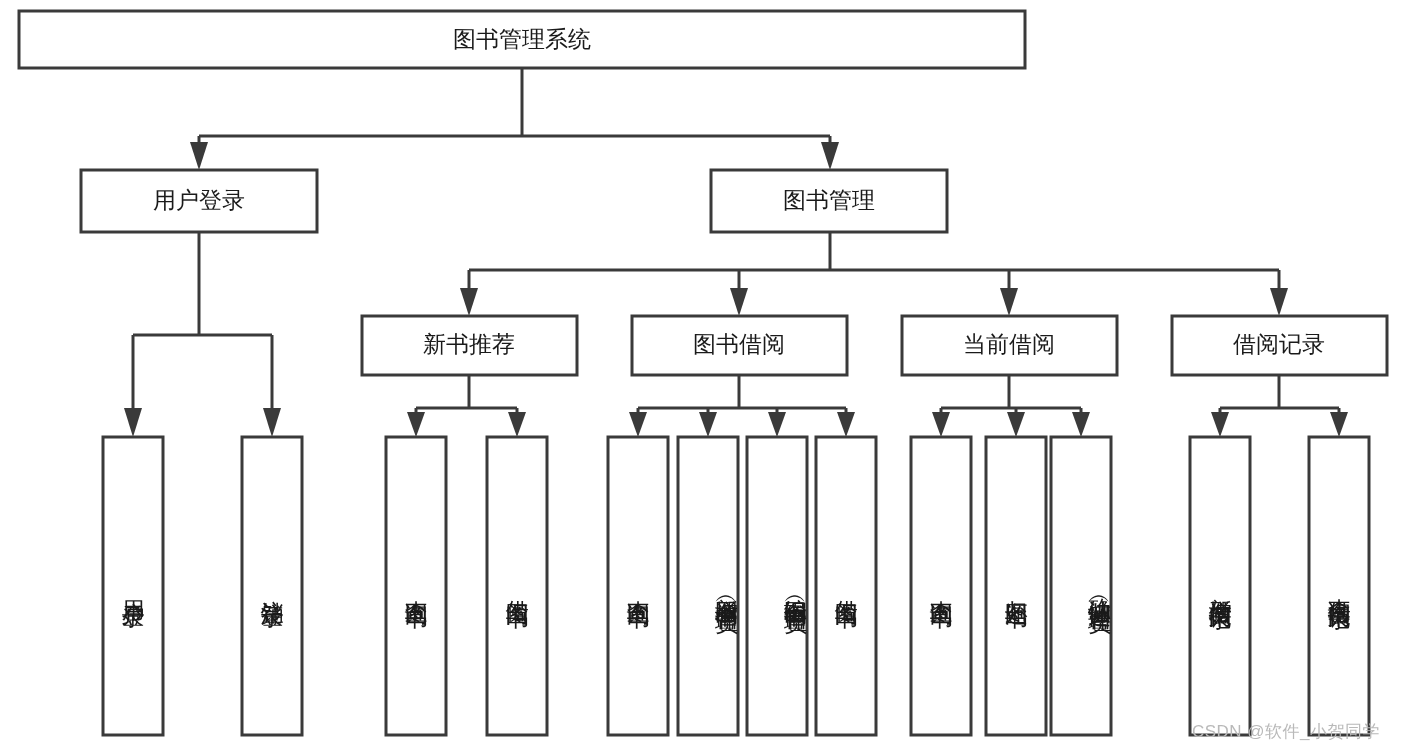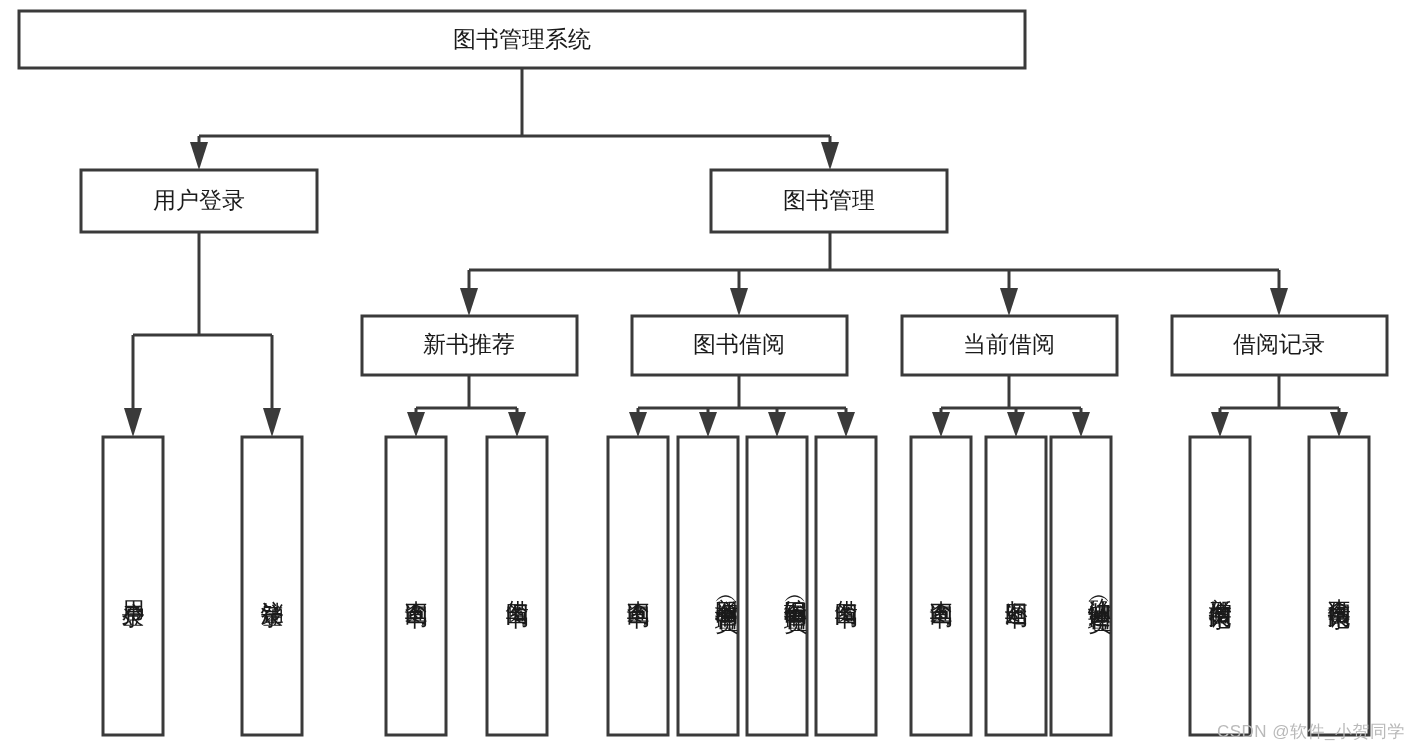"CSDN @软件_小贺同学" .watermark { right: 0 -> 25px }
